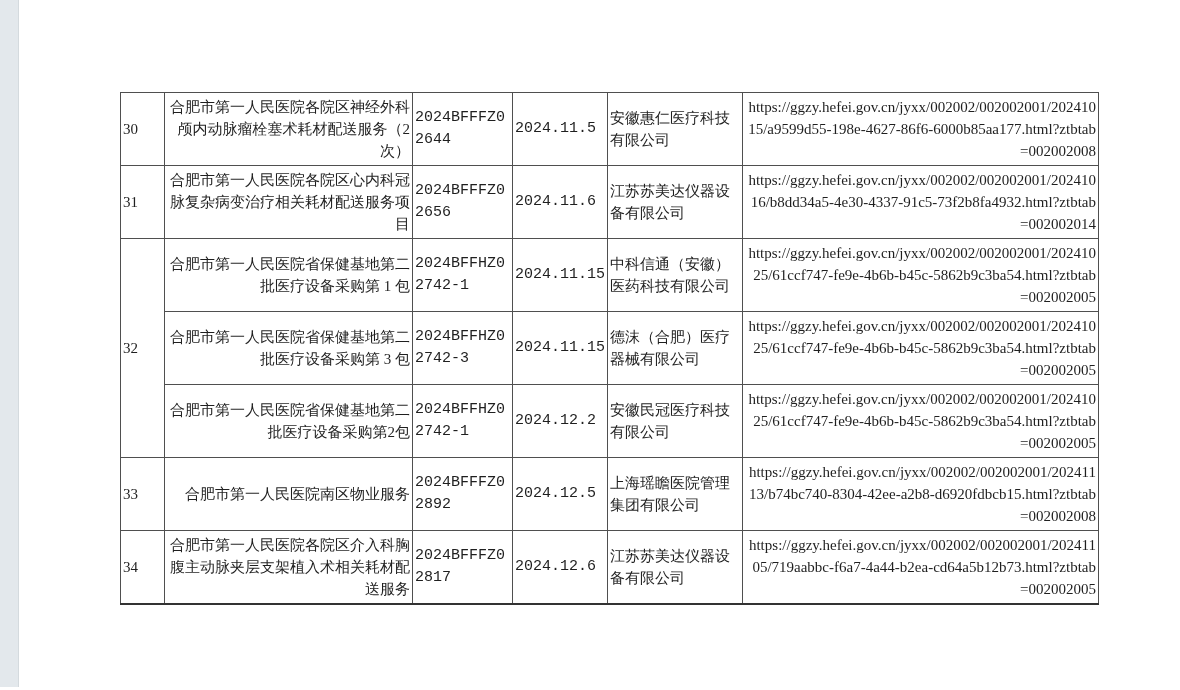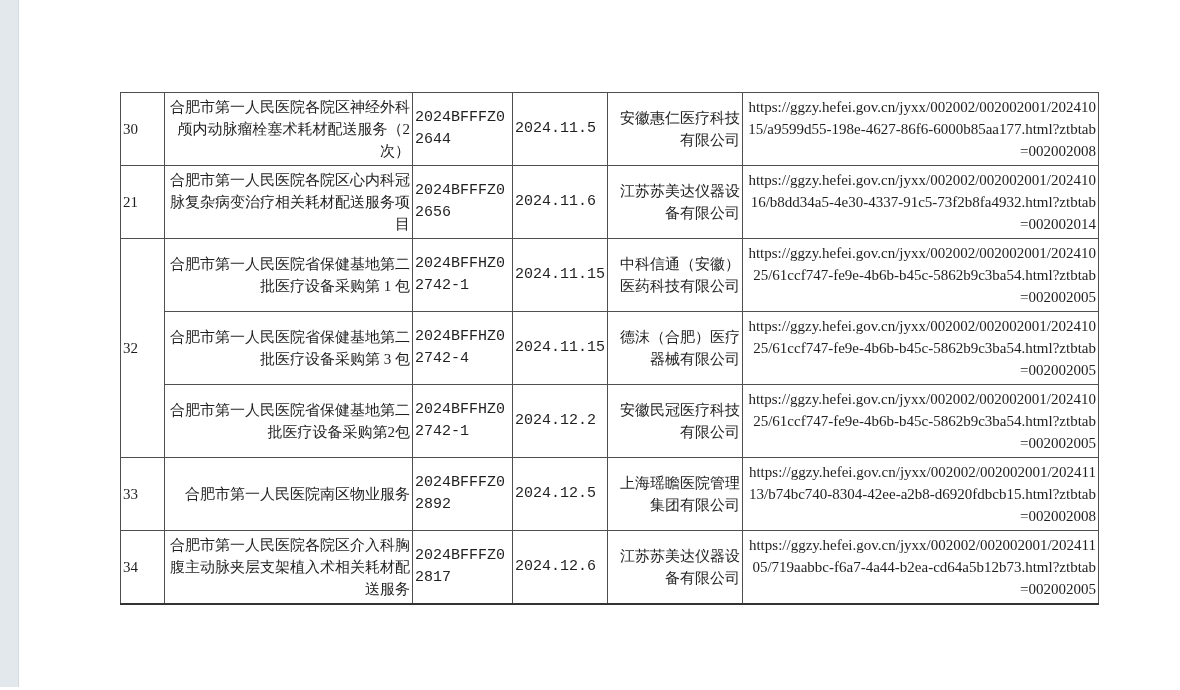"安徽惠仁医疗科技有限公司" td.c-company { text-align: right -> left }
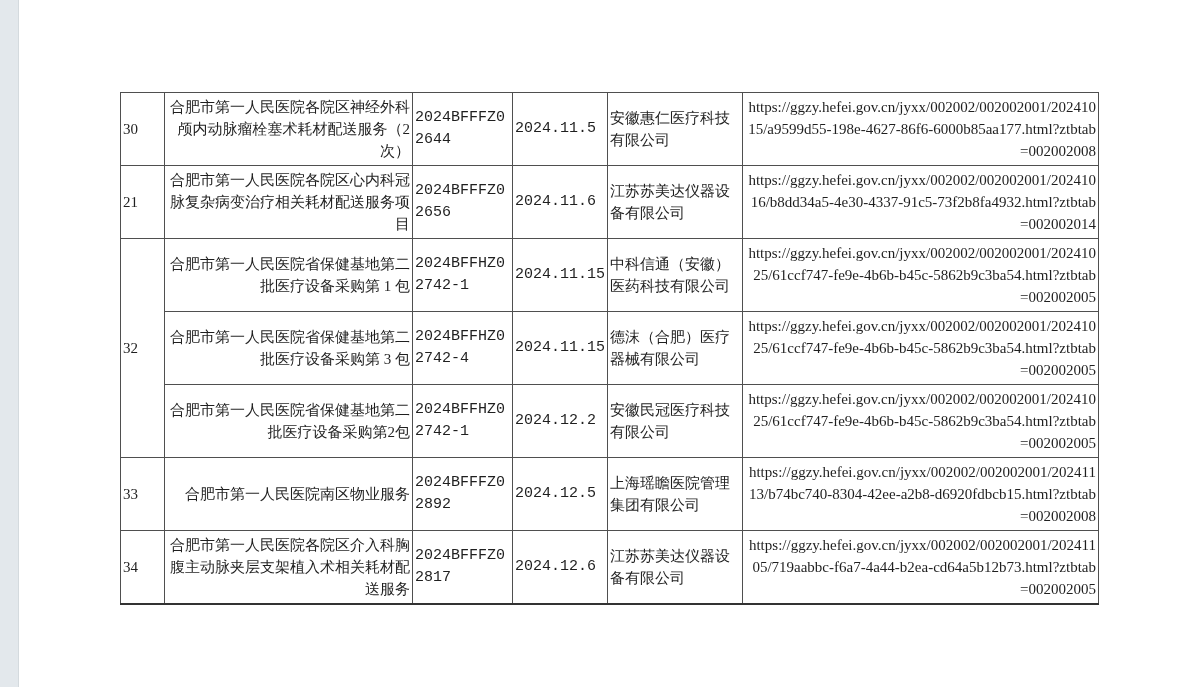"21" td.c-no { text: 21 -> 31 }
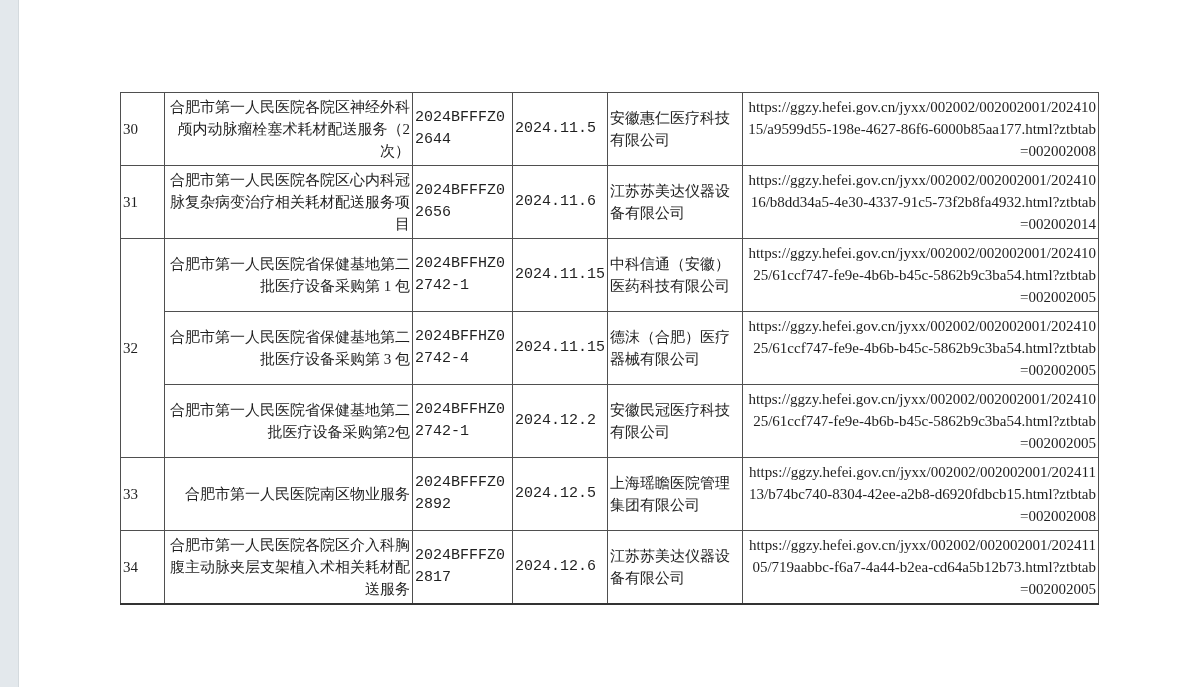"2024BFFHZ02742-4" td.c-code { text: 2024BFFHZ02742-4 -> 2024BFFHZ02742-3 }
